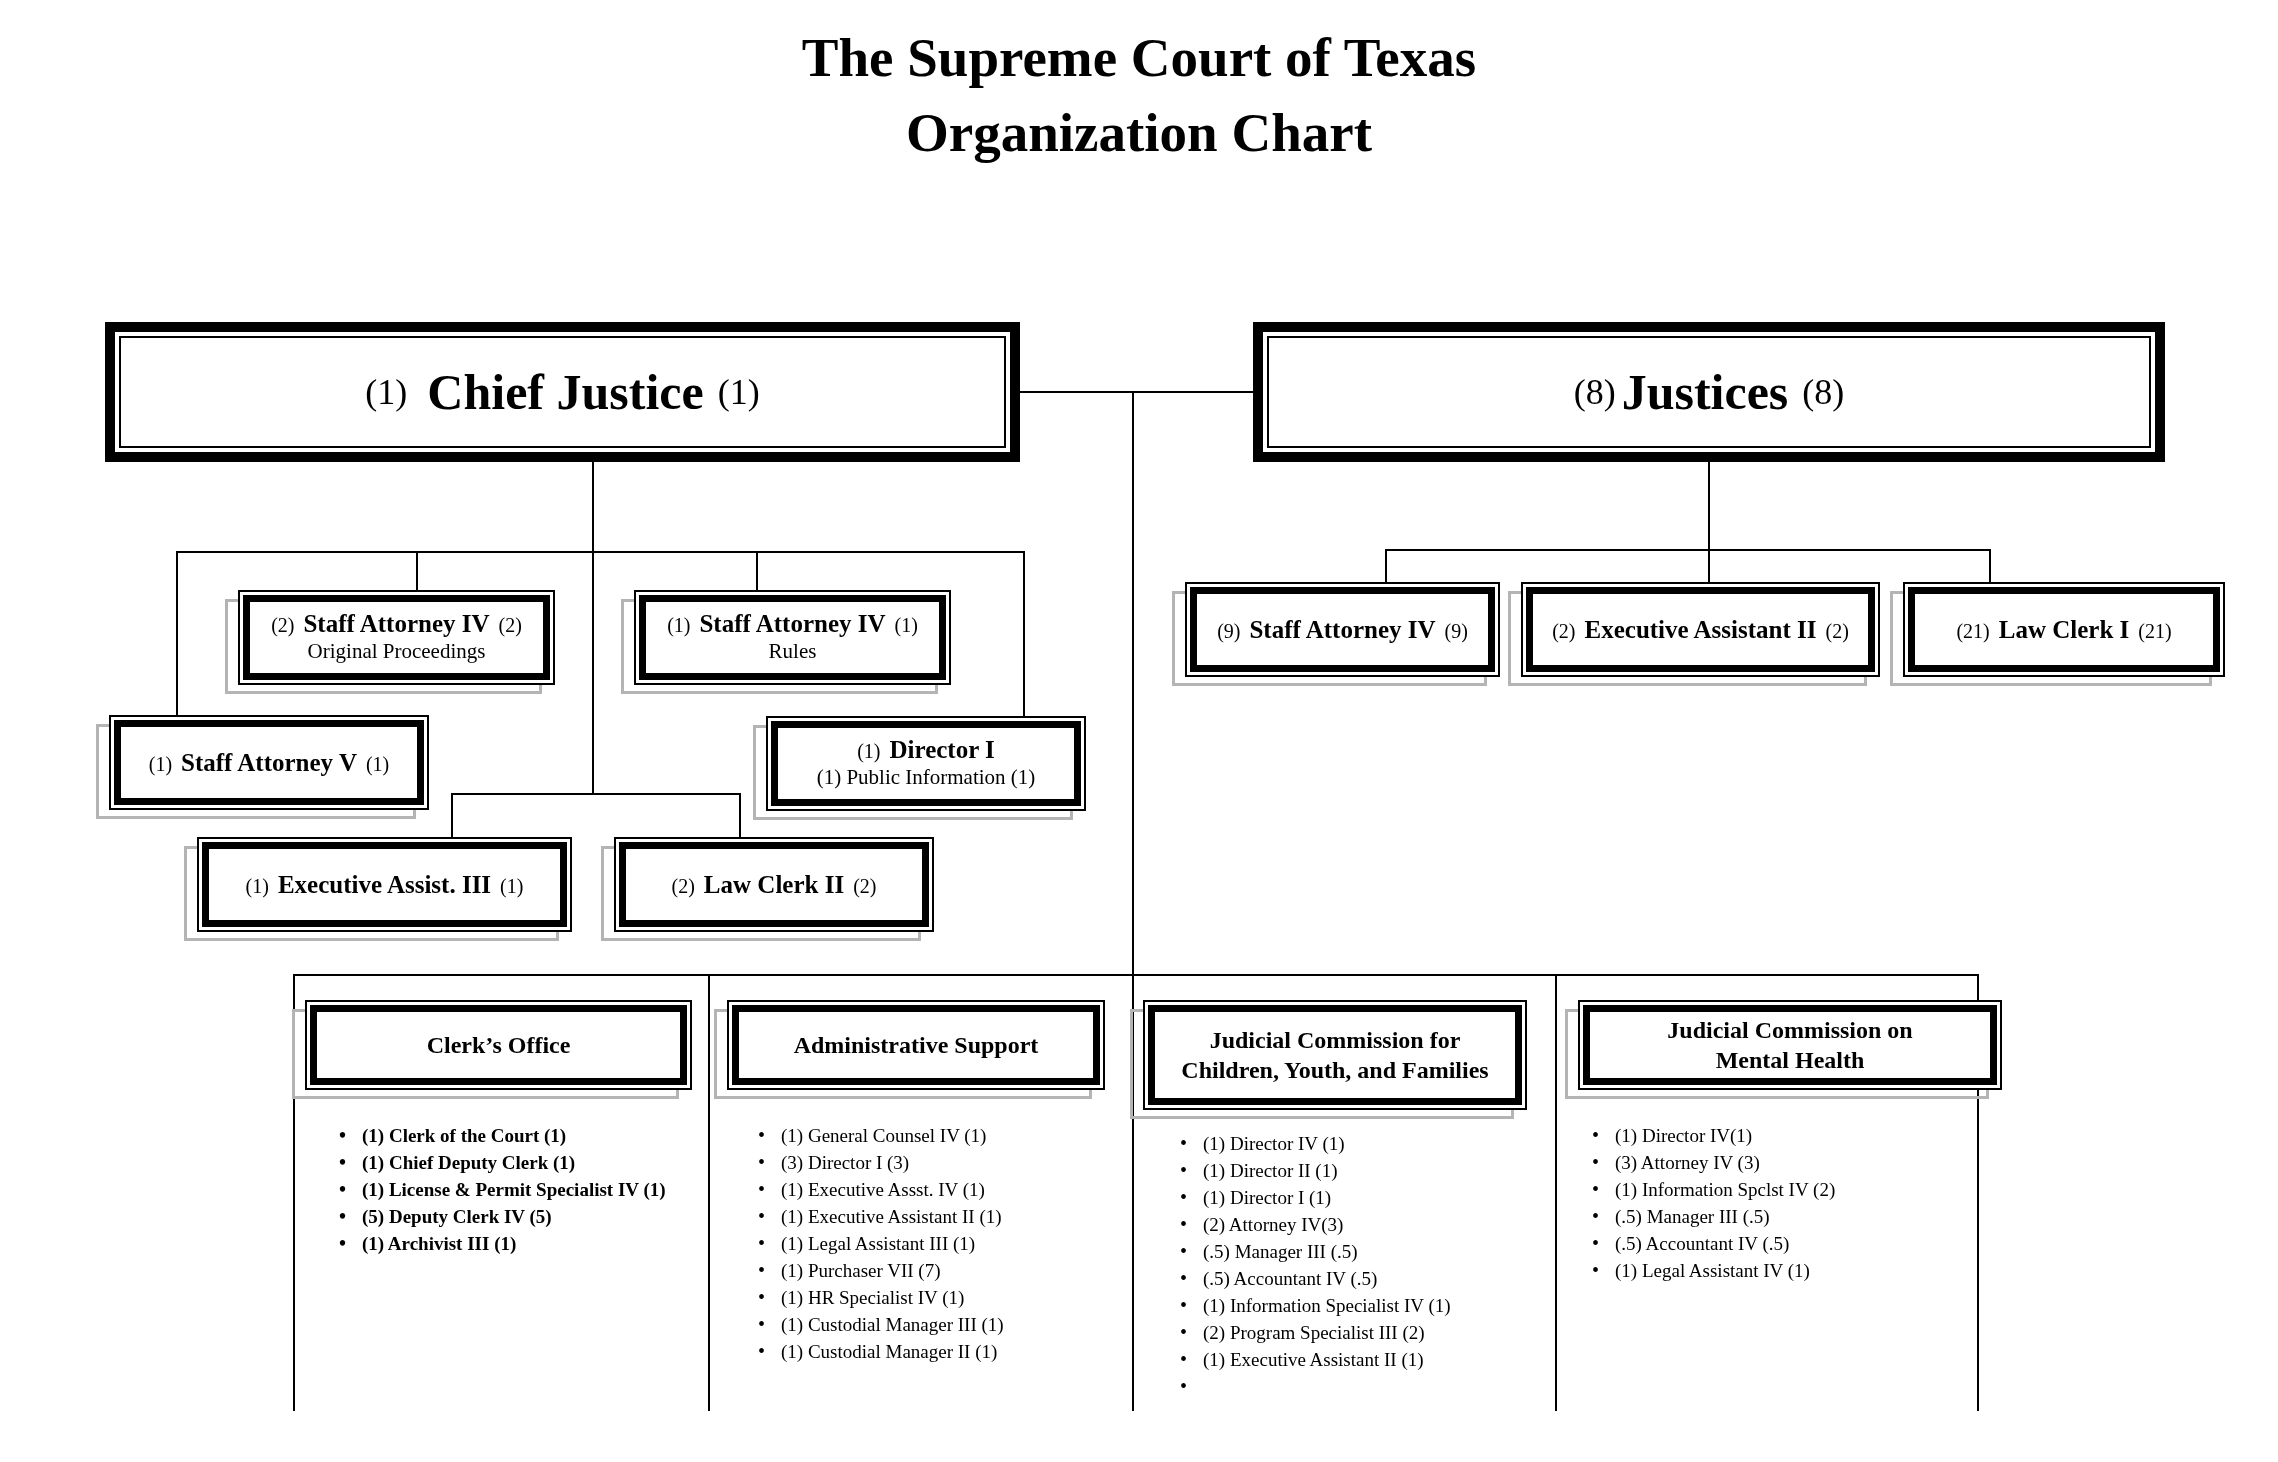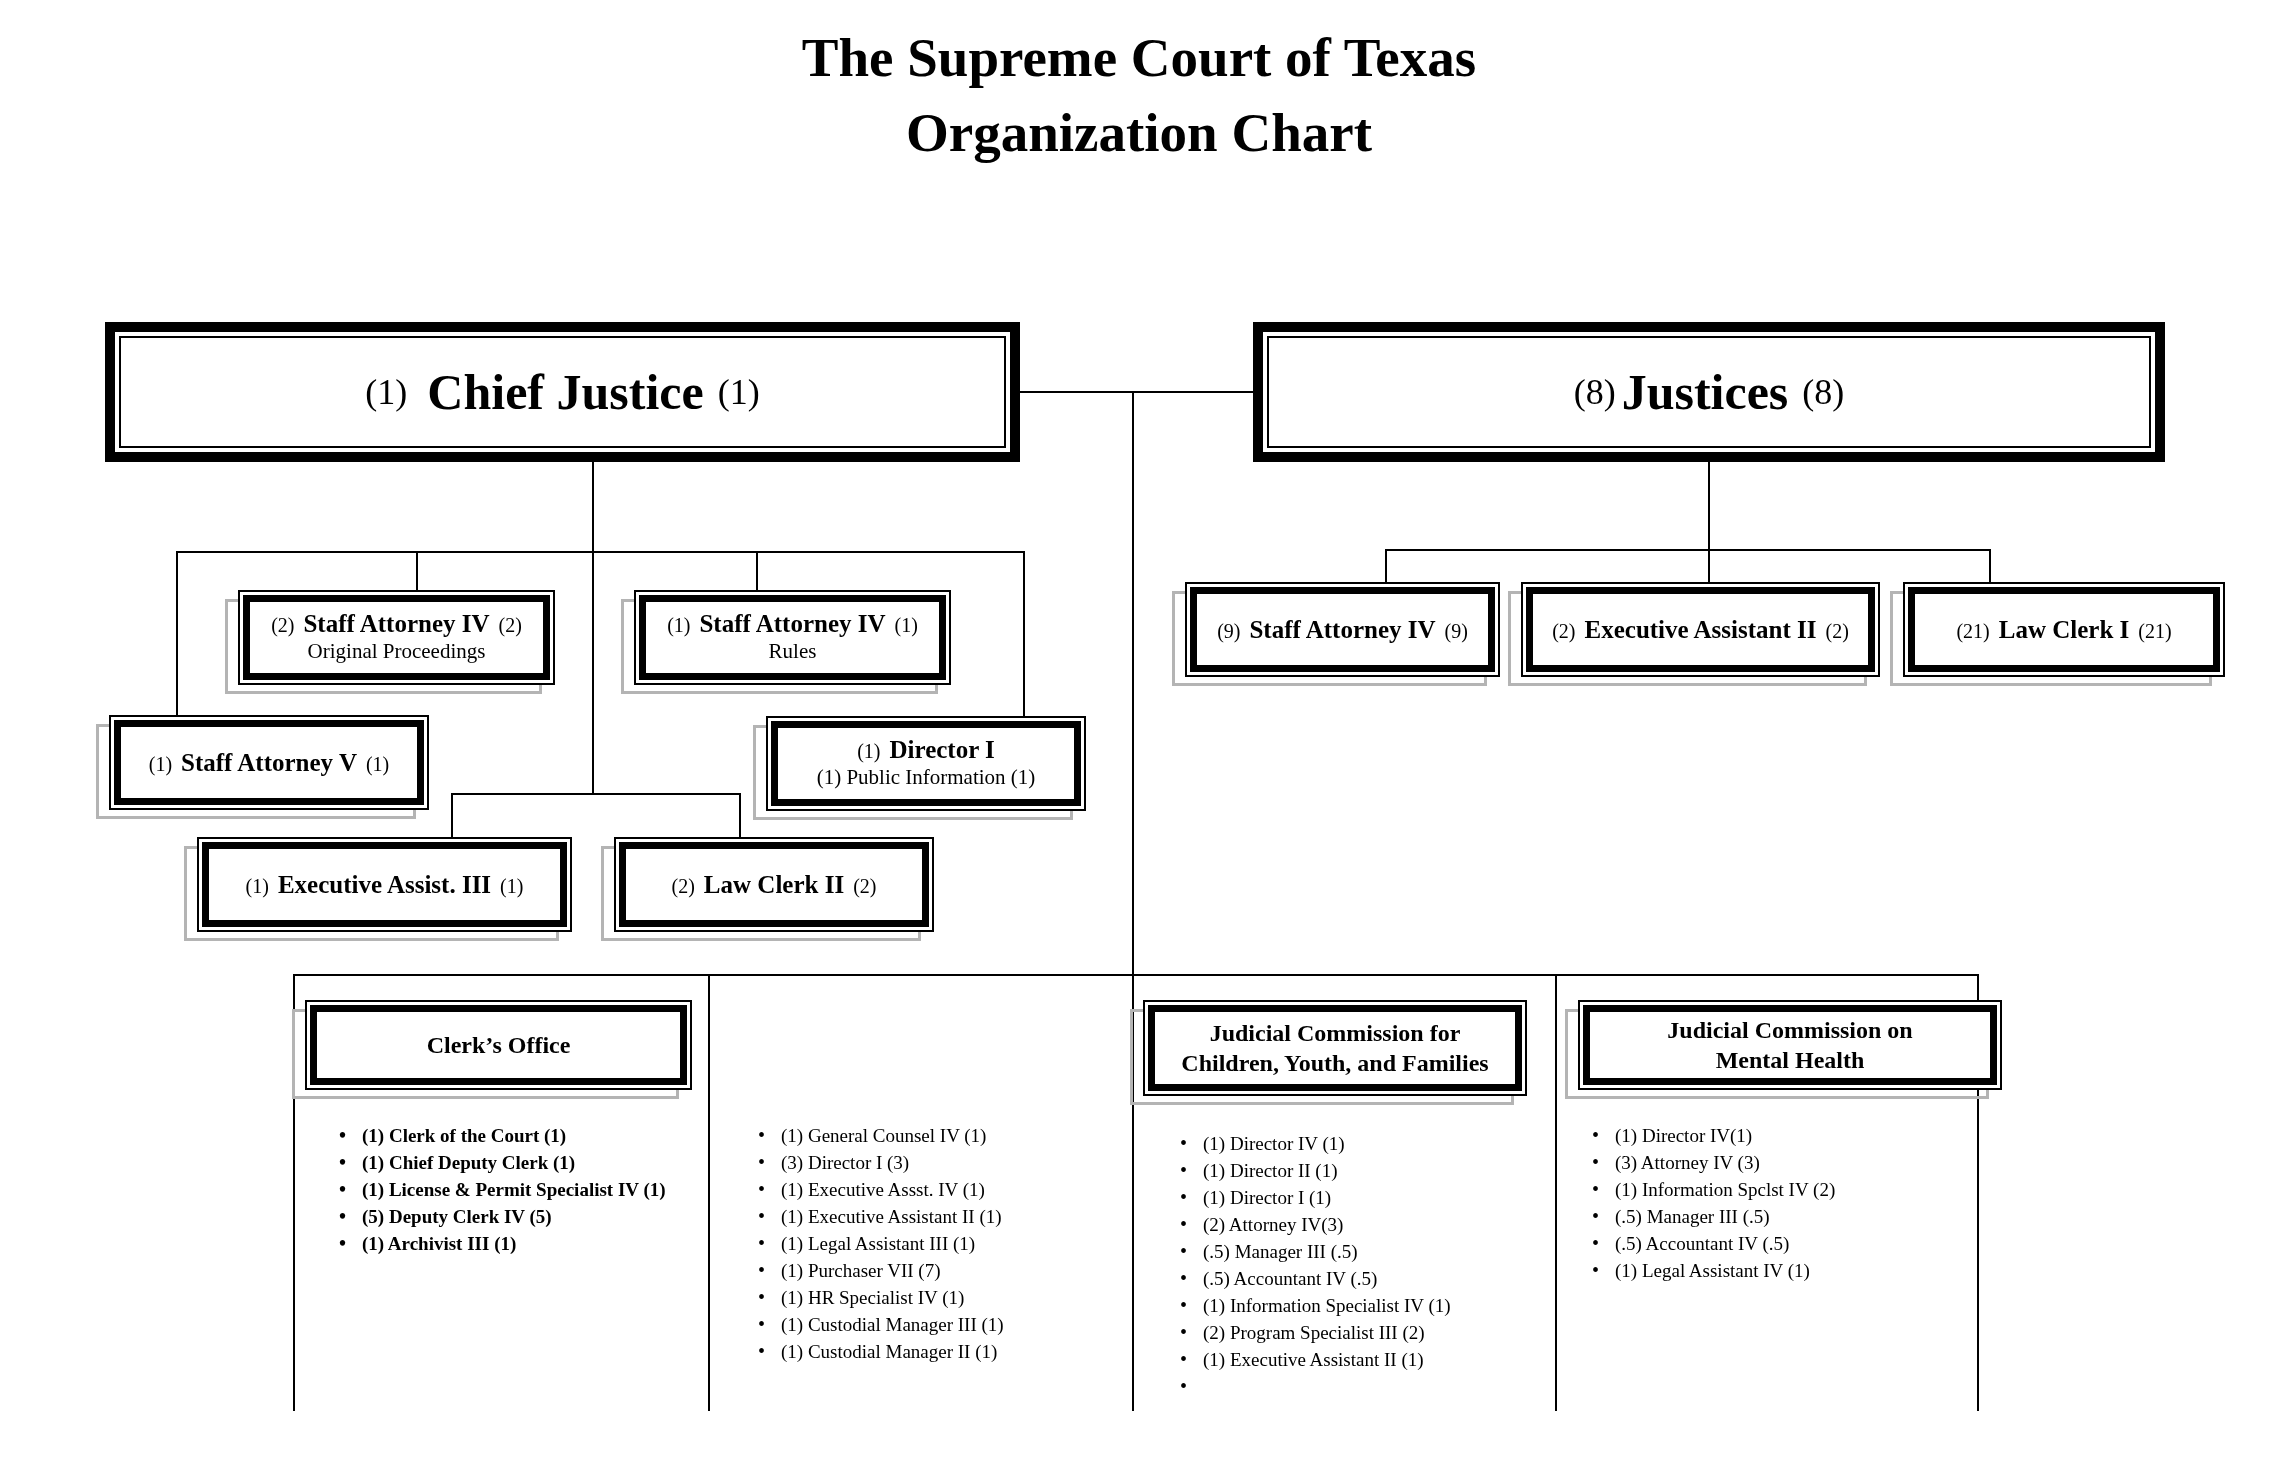"Administrative Support" div.sbox { html: none -> <div> <div></div> <div> <div> <div>Administrative Support</div> <div></div> </div> </div> </div> }
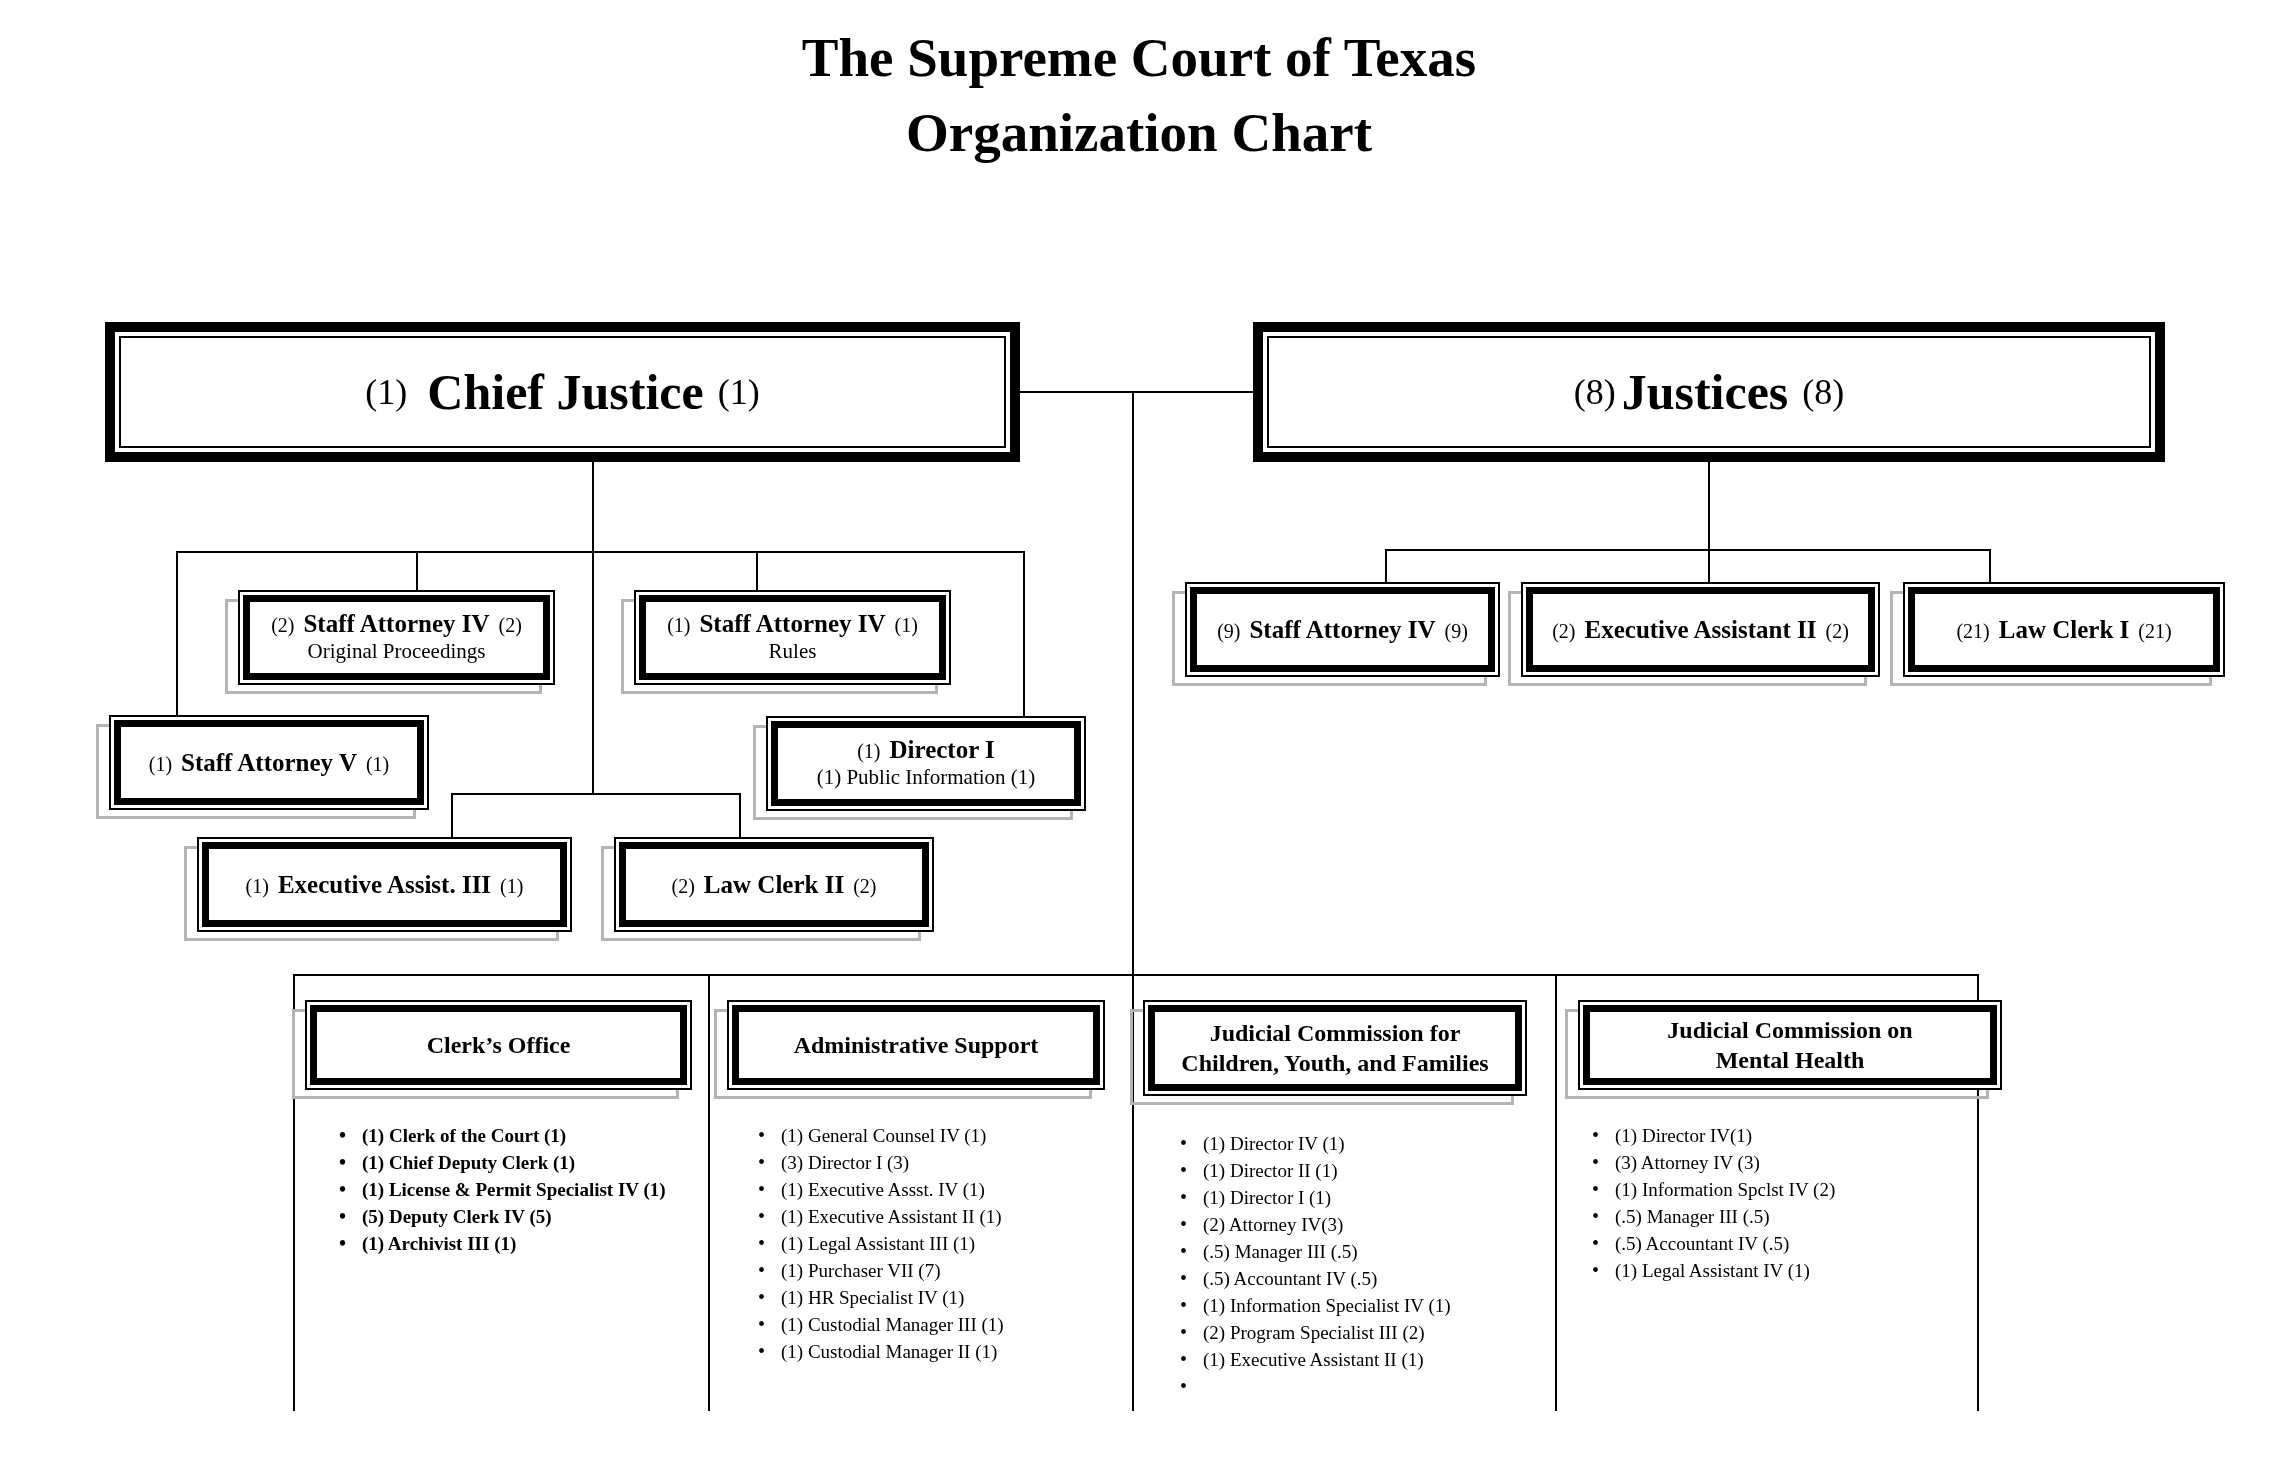"Judicial Commission for" div.sbox { height: 96px -> 110px }
